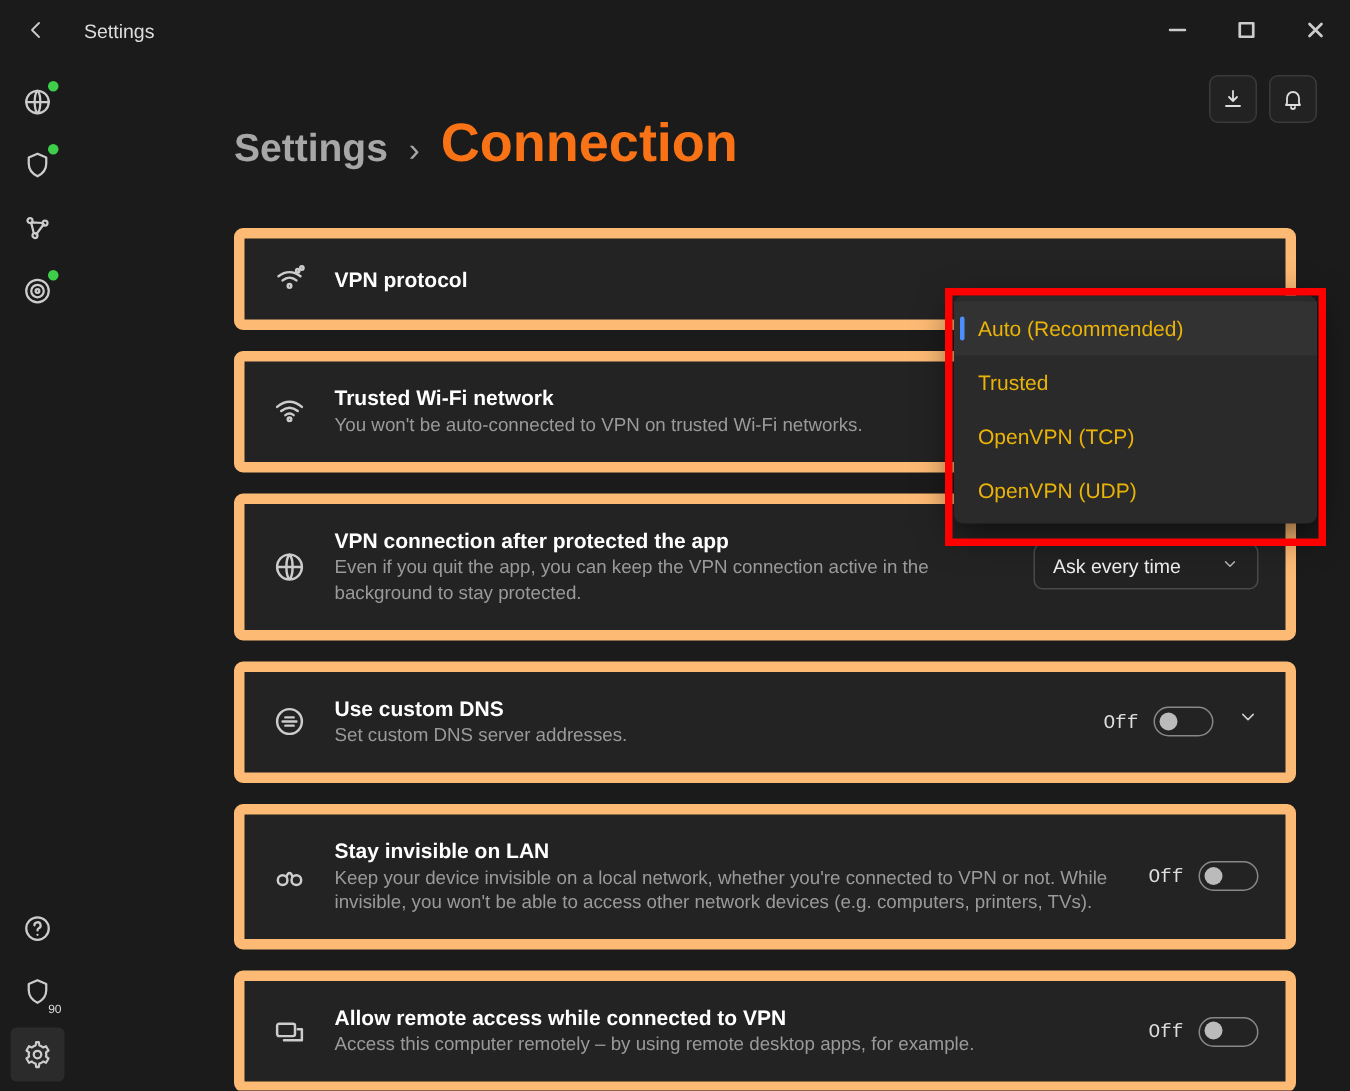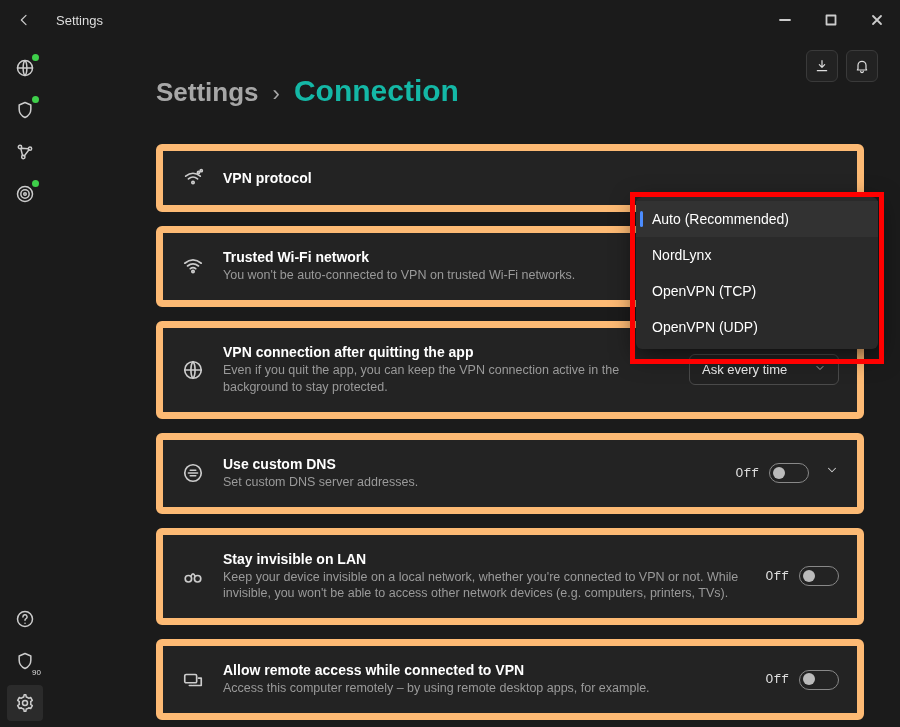"Connection" .breadcrumb .bc-current { color: #14b8a6 -> #f97316; font-size: 30px -> 36px }
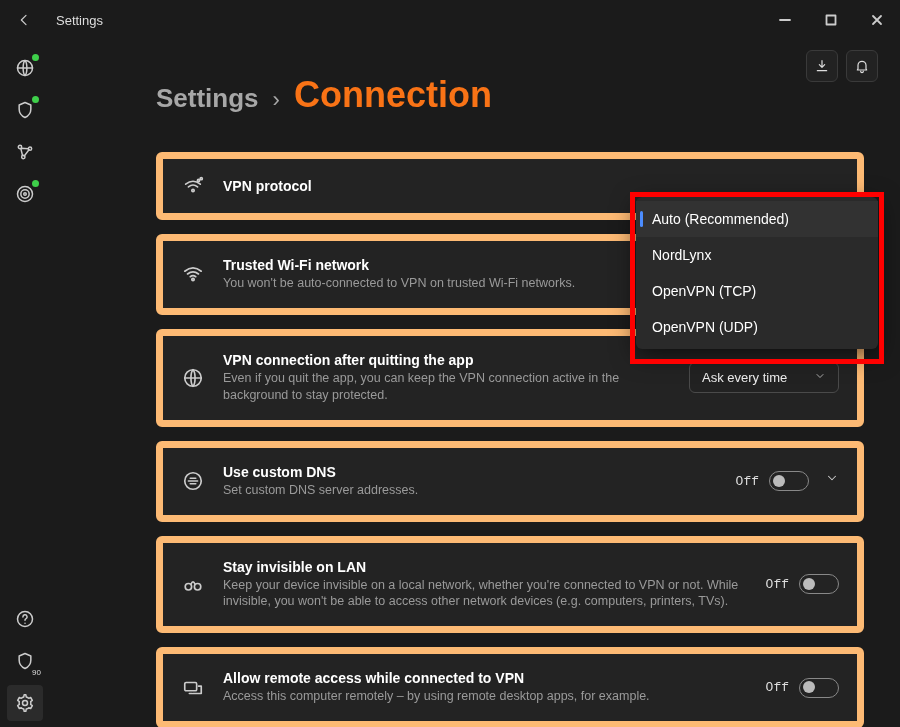"Auto (Recommended)" .popup .opt { color: #ffffff -> #eab308 }
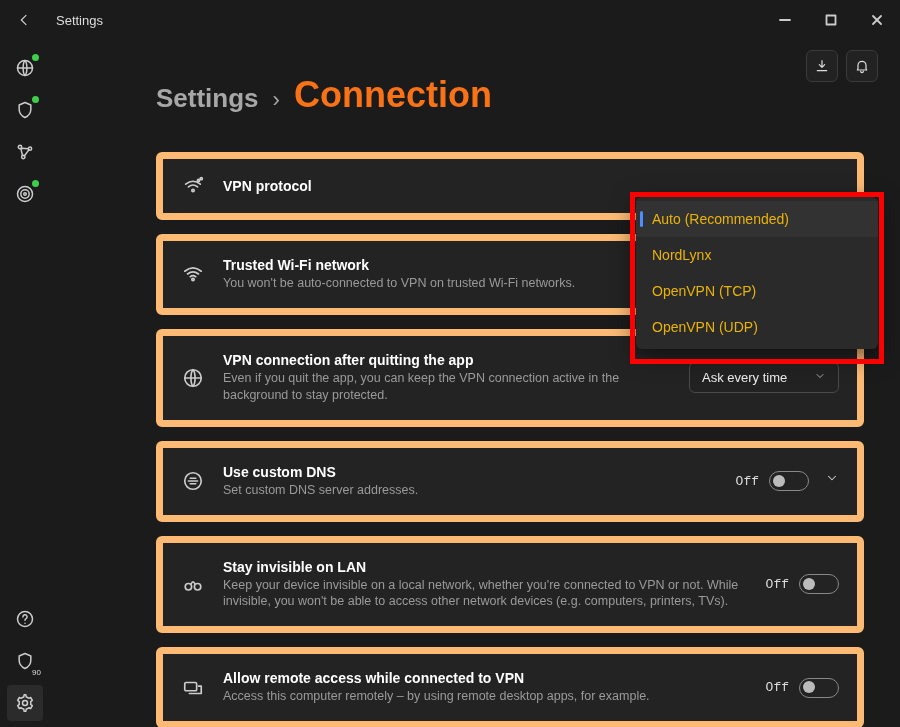"NordLynx" div.opt { text: NordLynx -> Trusted }
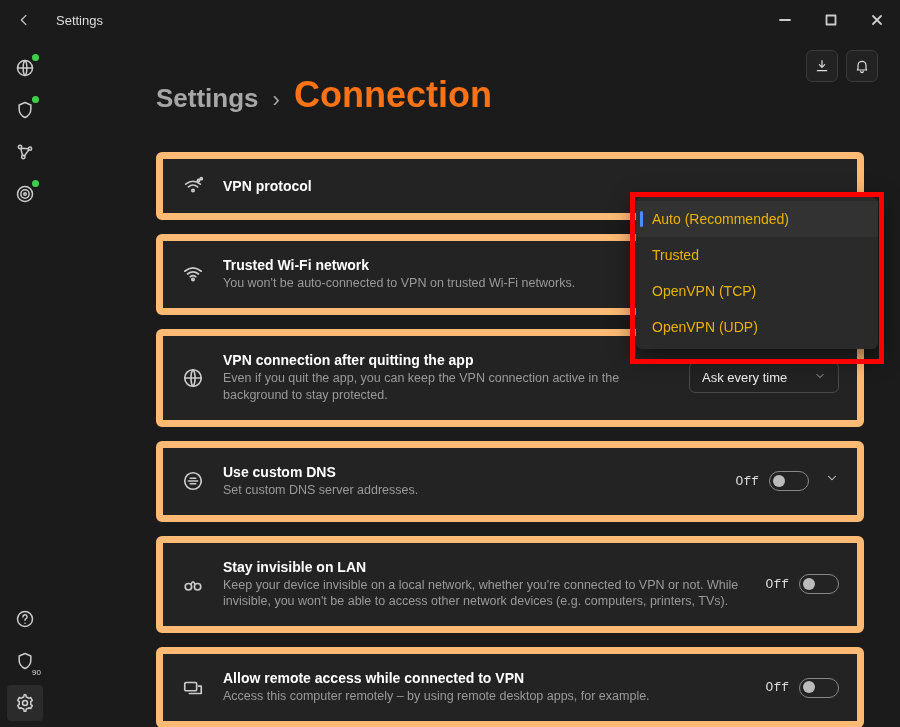"VPN connection after quitting the" div.rtitle { text: quitting -> protected }
